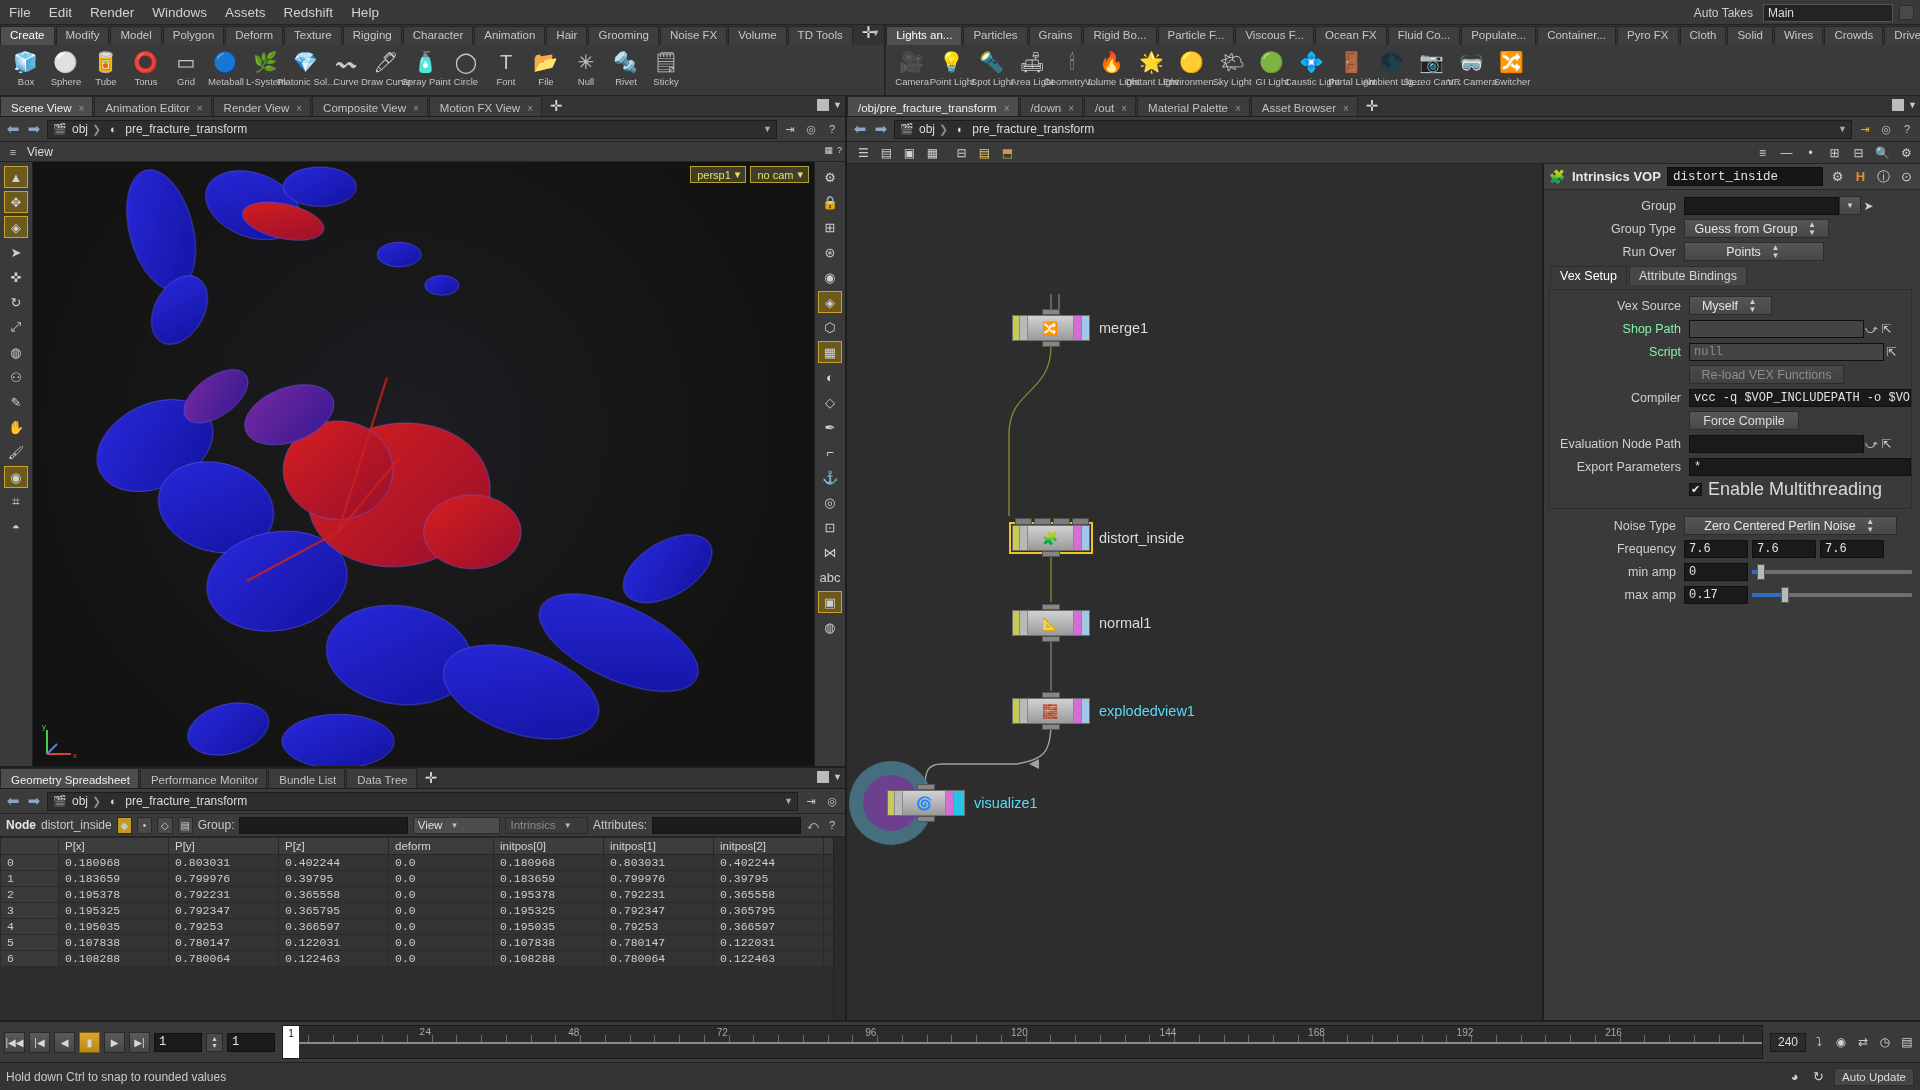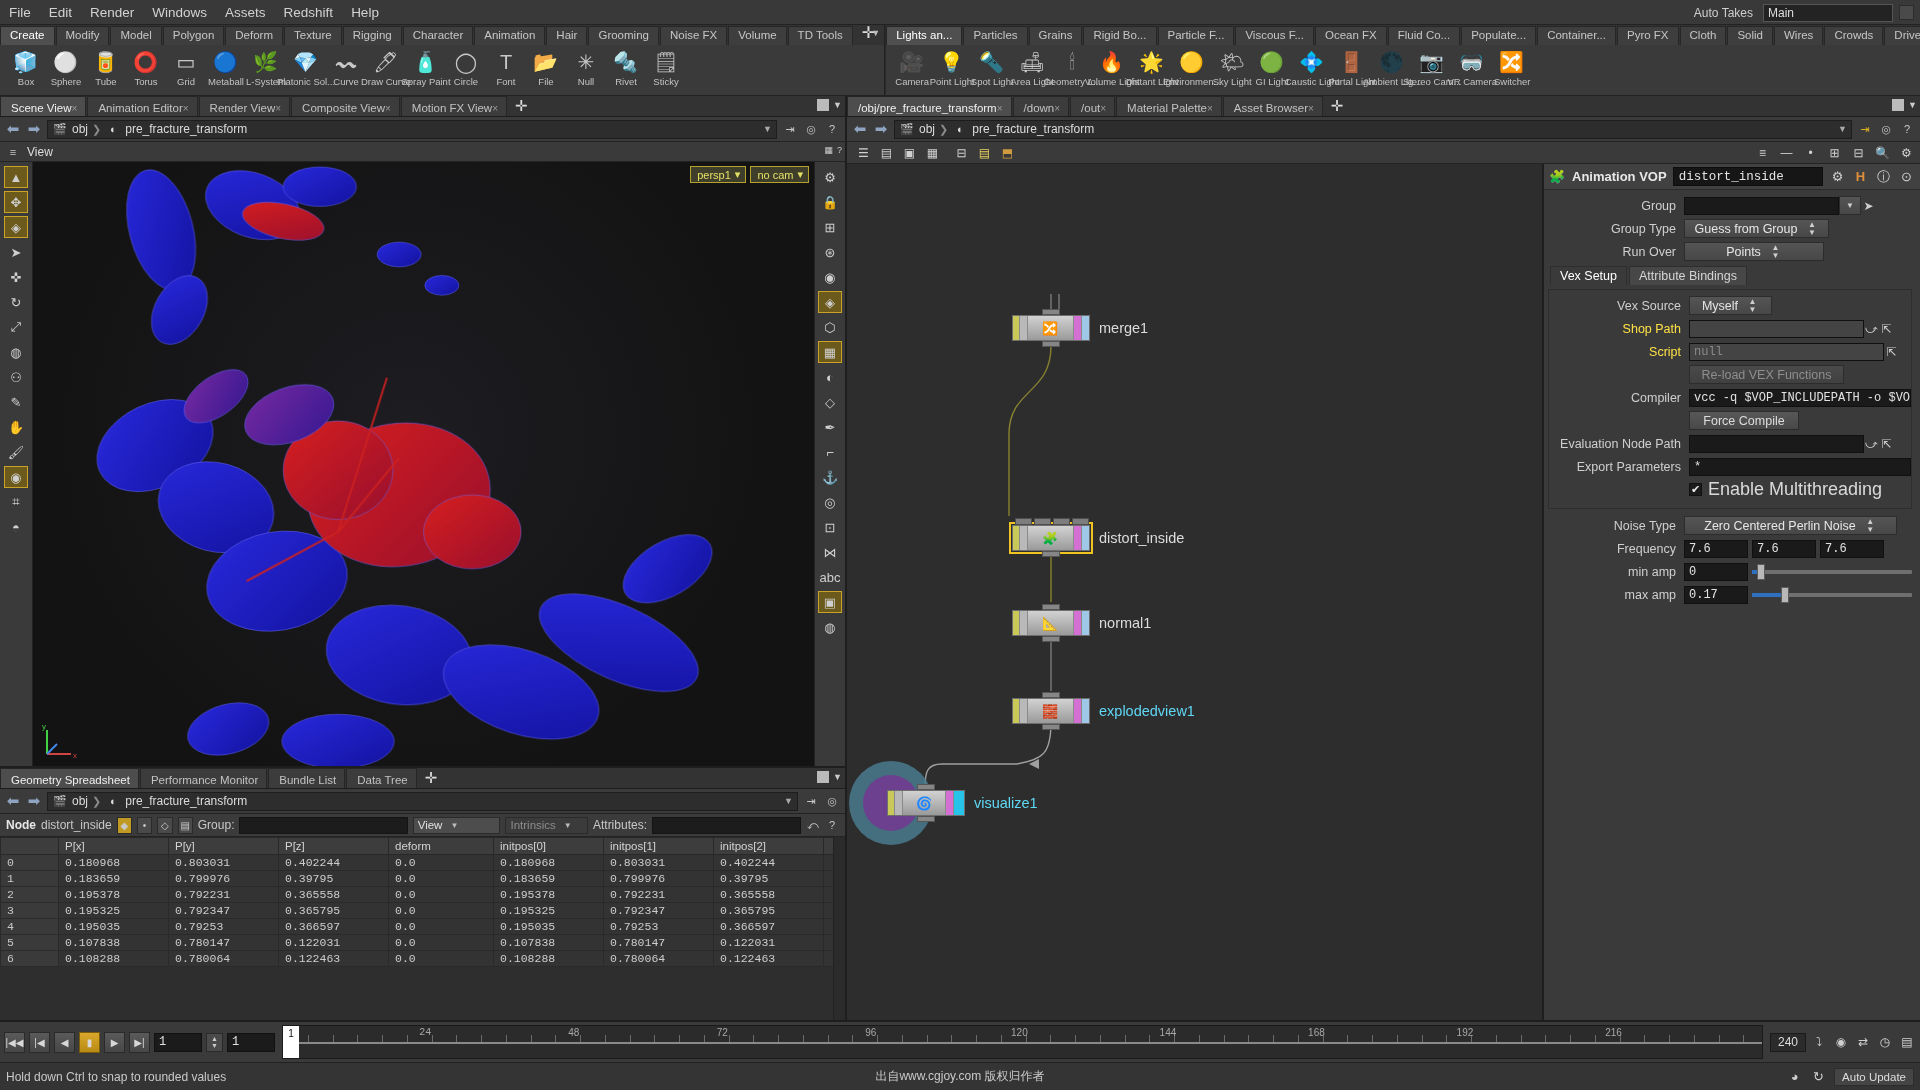"Scene View" .ptab { gap: 0 -> 7px }
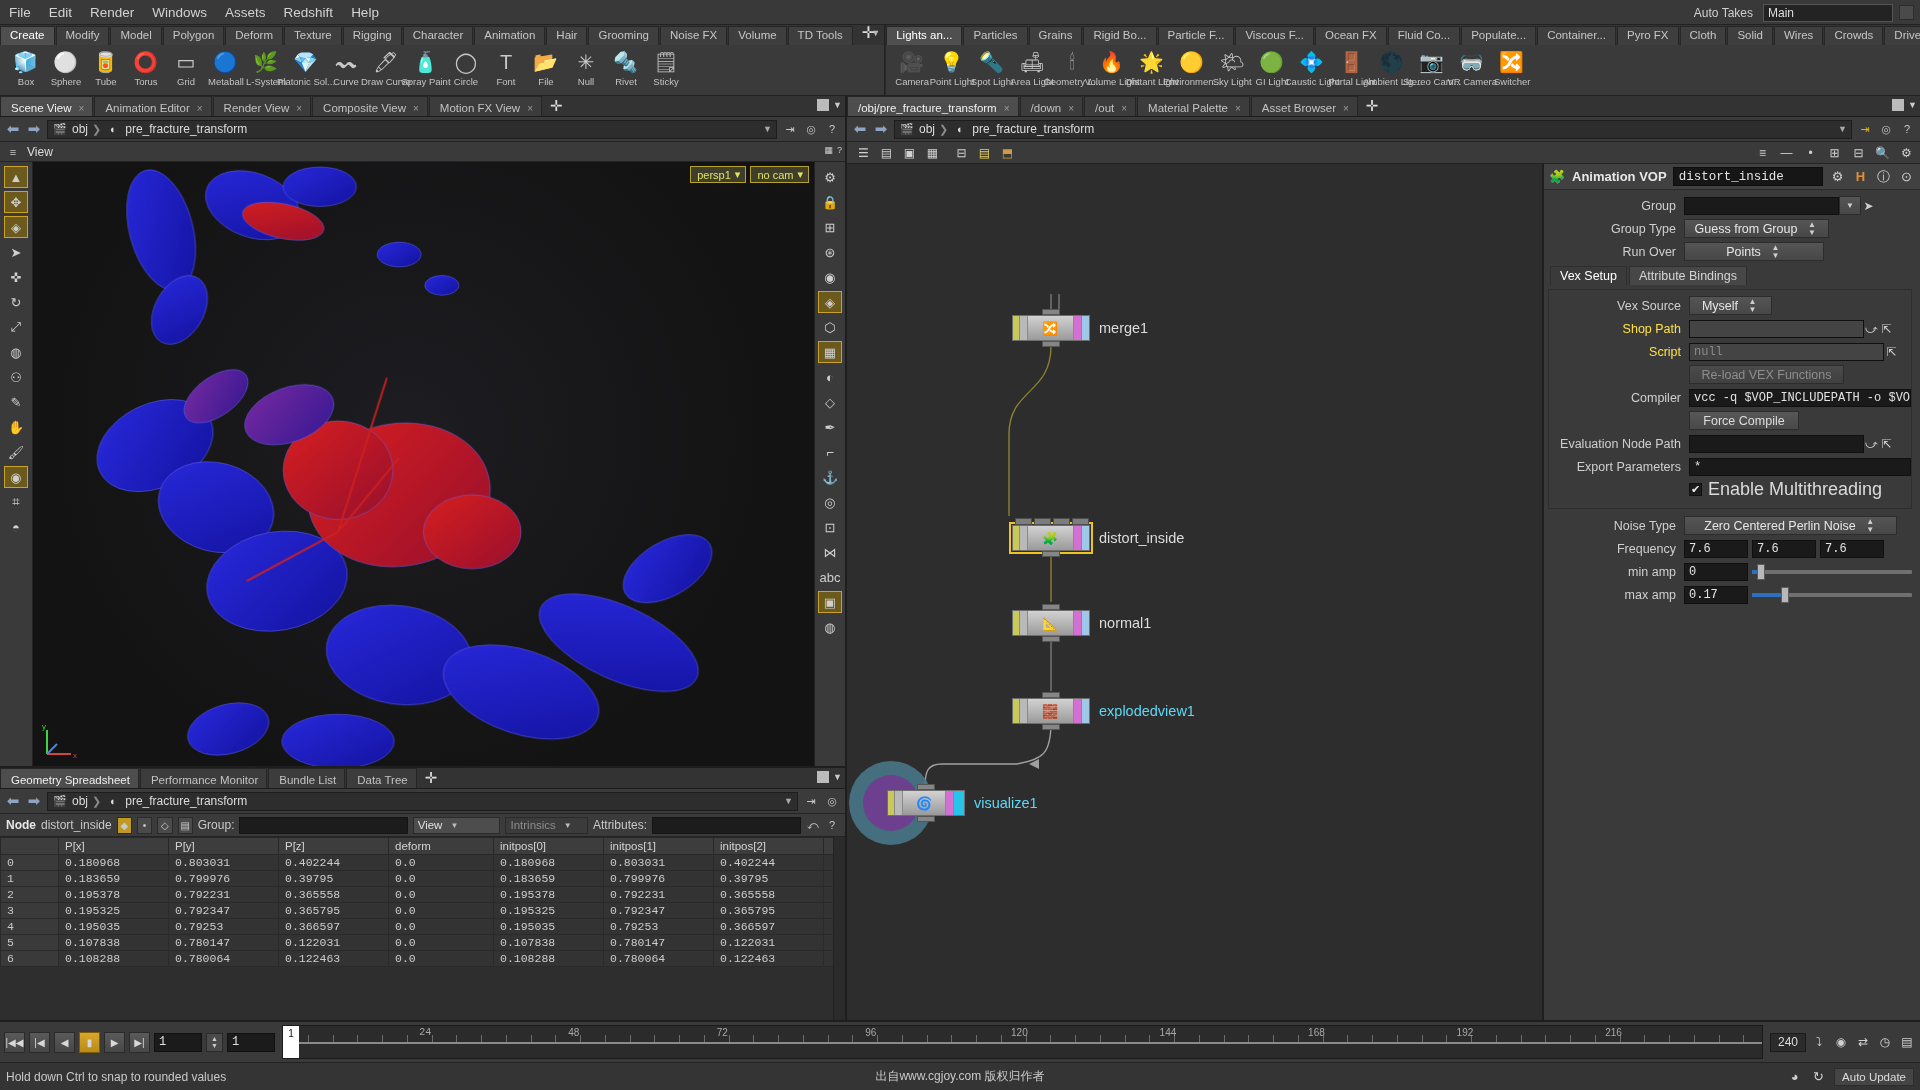"Animation VOP" span.ttl { text: Animation -> Intrinsics }
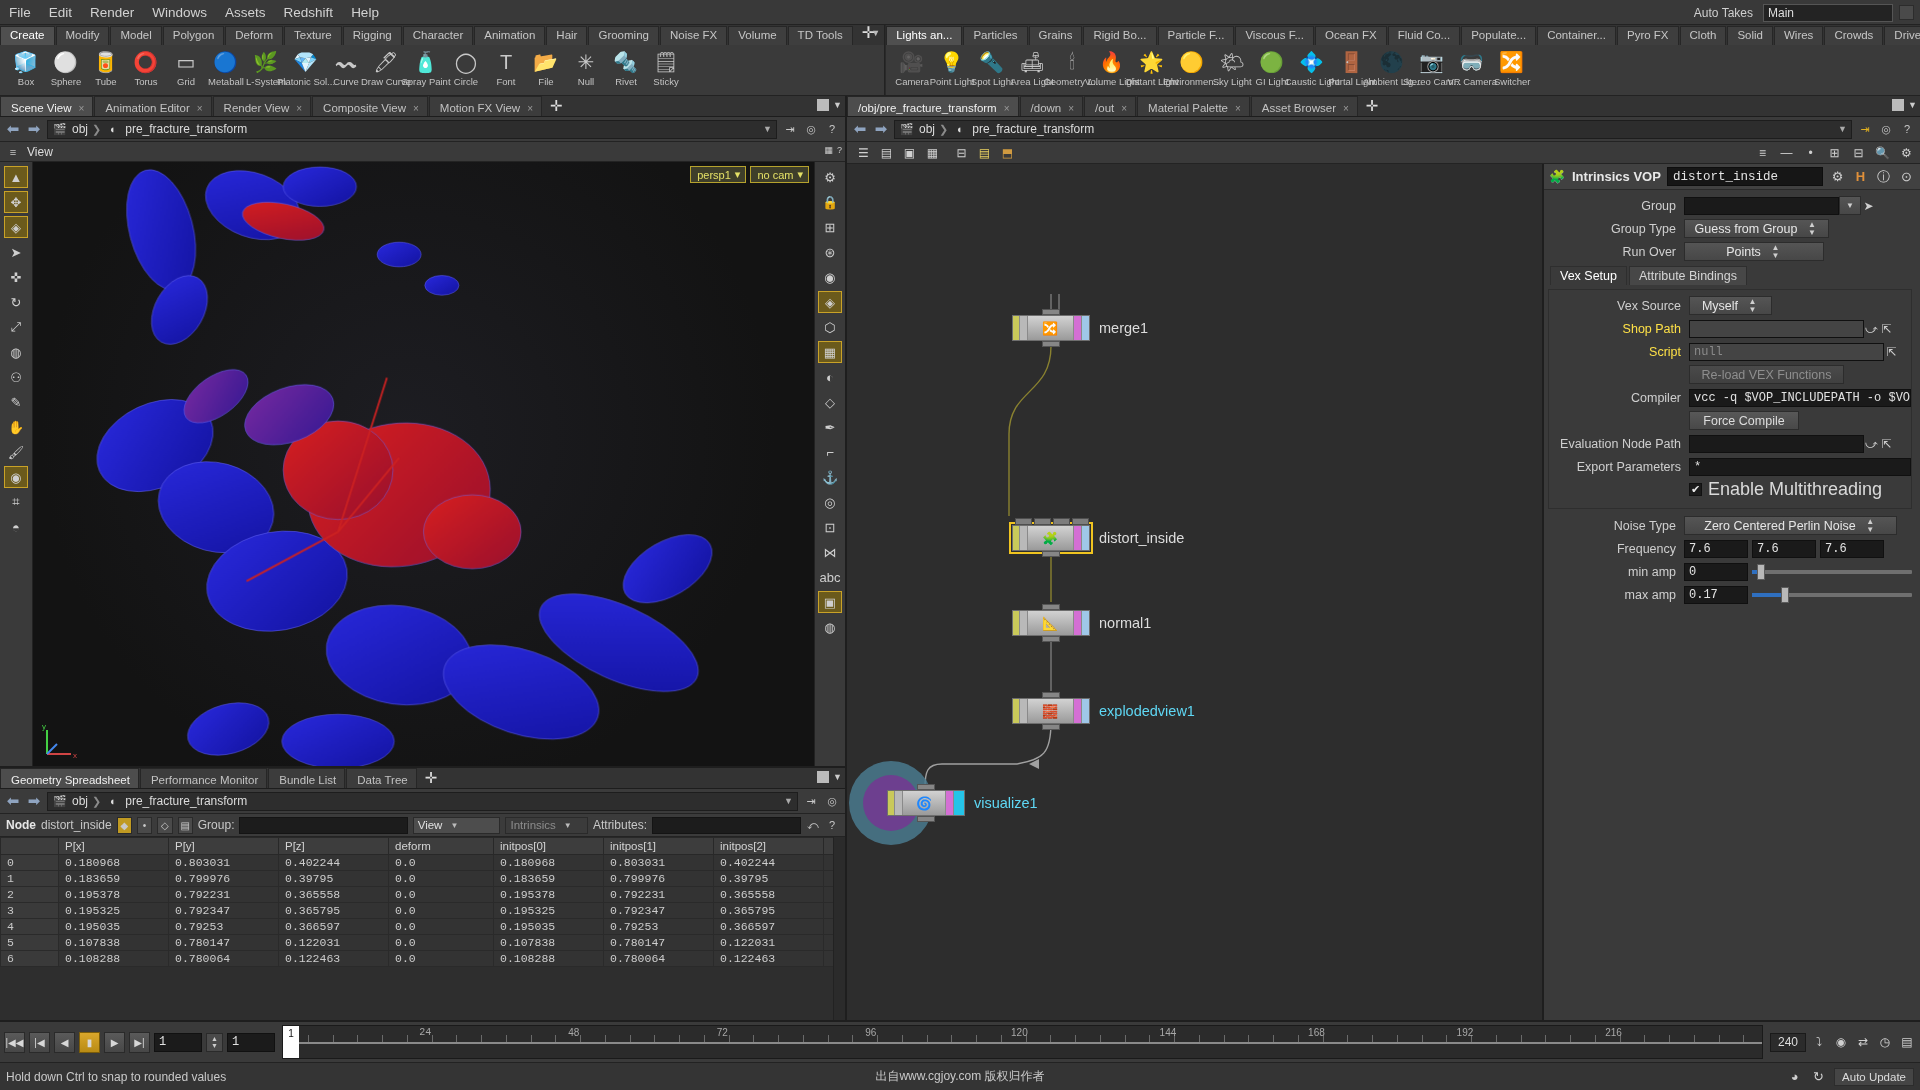"Shop Path" .plabel.dim { color: #fde047 -> #86efac }
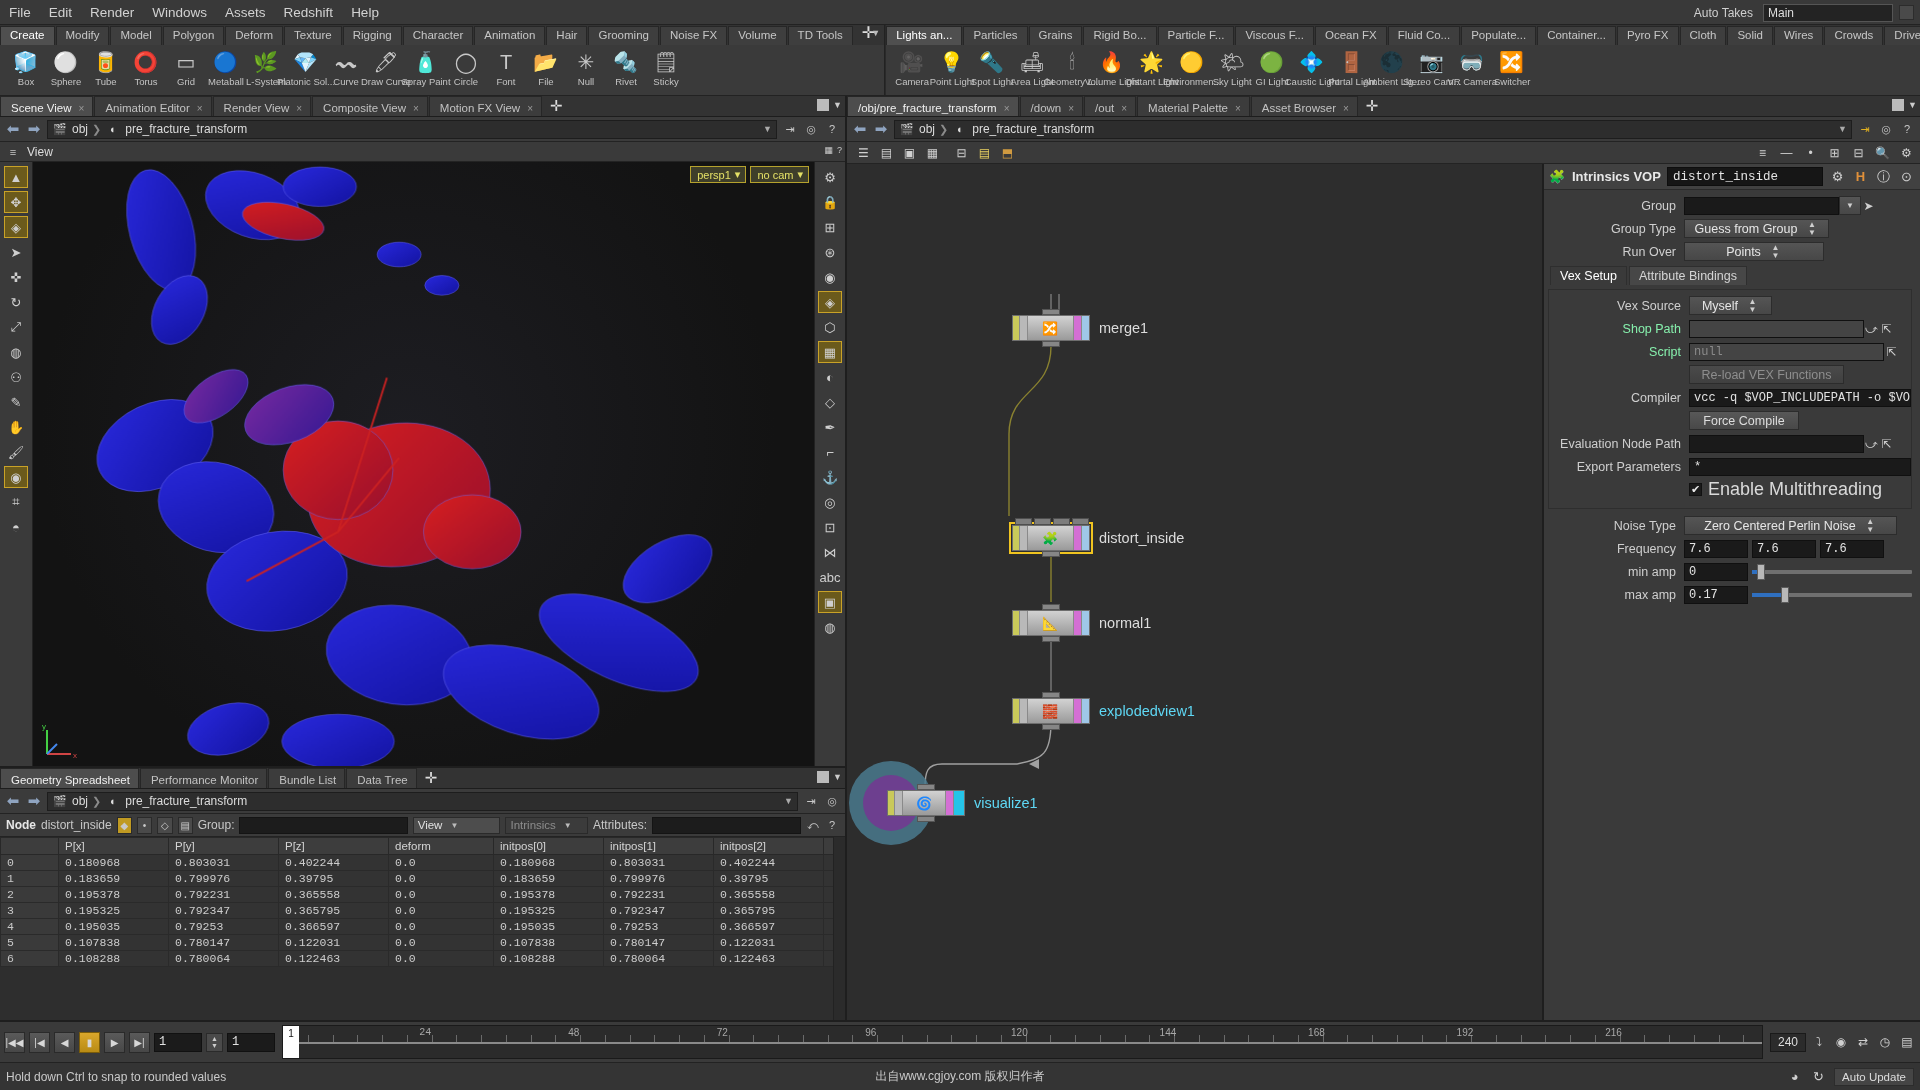"出自www.cgjoy.com 版权归作者" div.st-center { html: <div>出自www.cgjoy.com 版权归作者</div> -> none }
